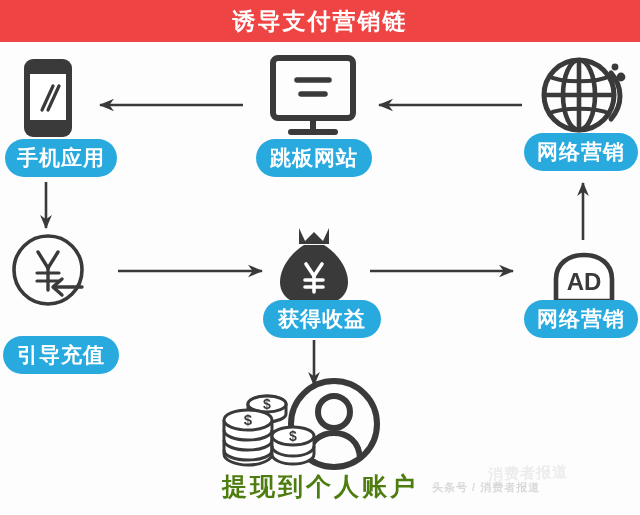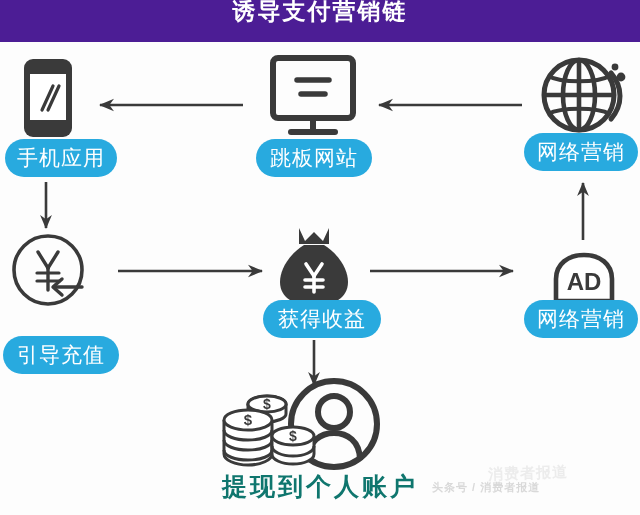"诱导支付营销链" #title-banner { align-items: flex-start -> center; background: #4c1d95 -> #ef4444 }
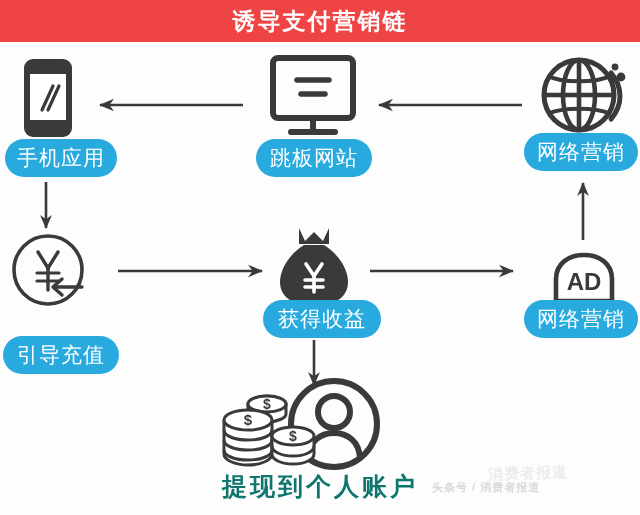"手机应用" .pill { font-weight: normal -> bold }
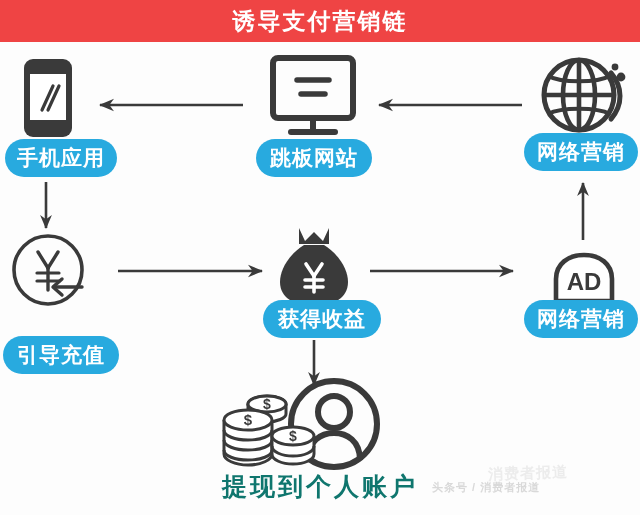"提现到个人账户" #bottom-caption { color: #0f766e -> #4d7c0f }
